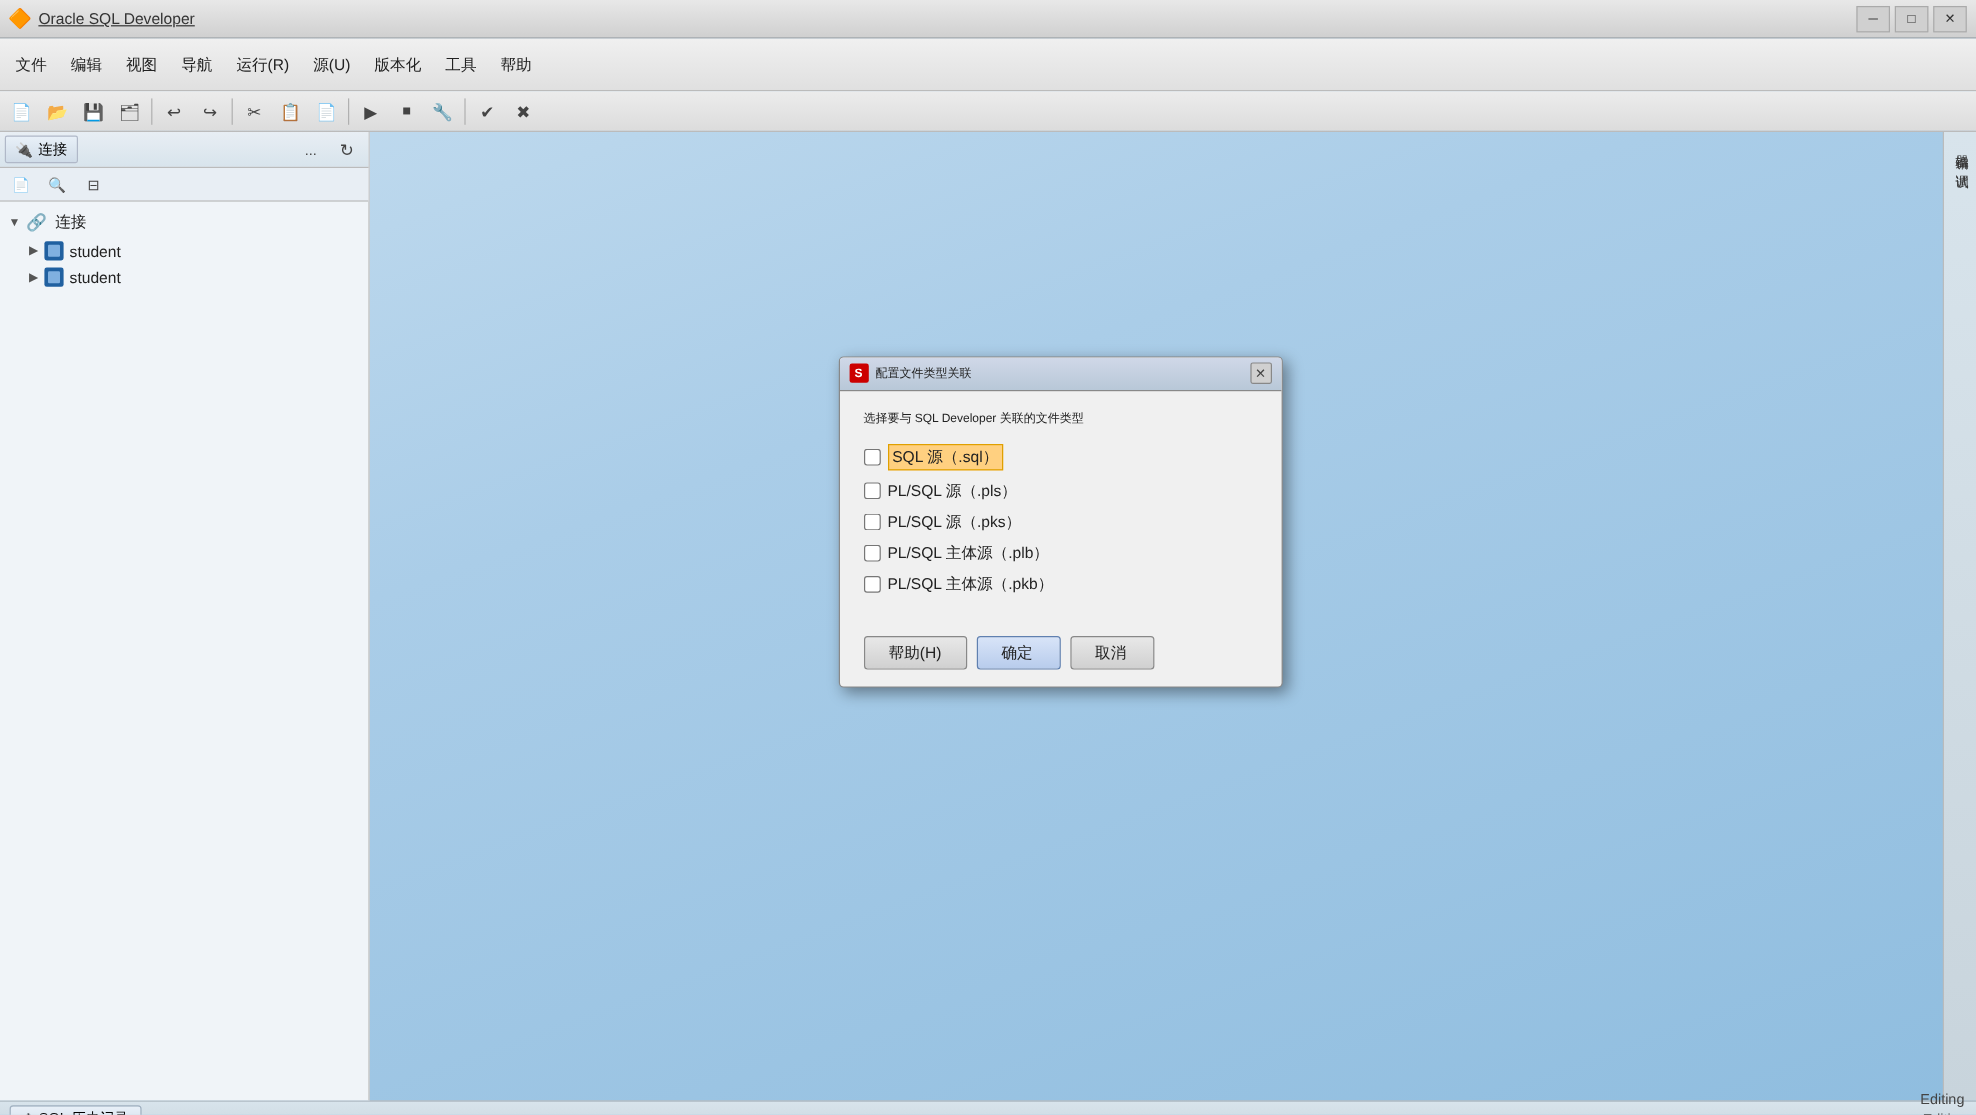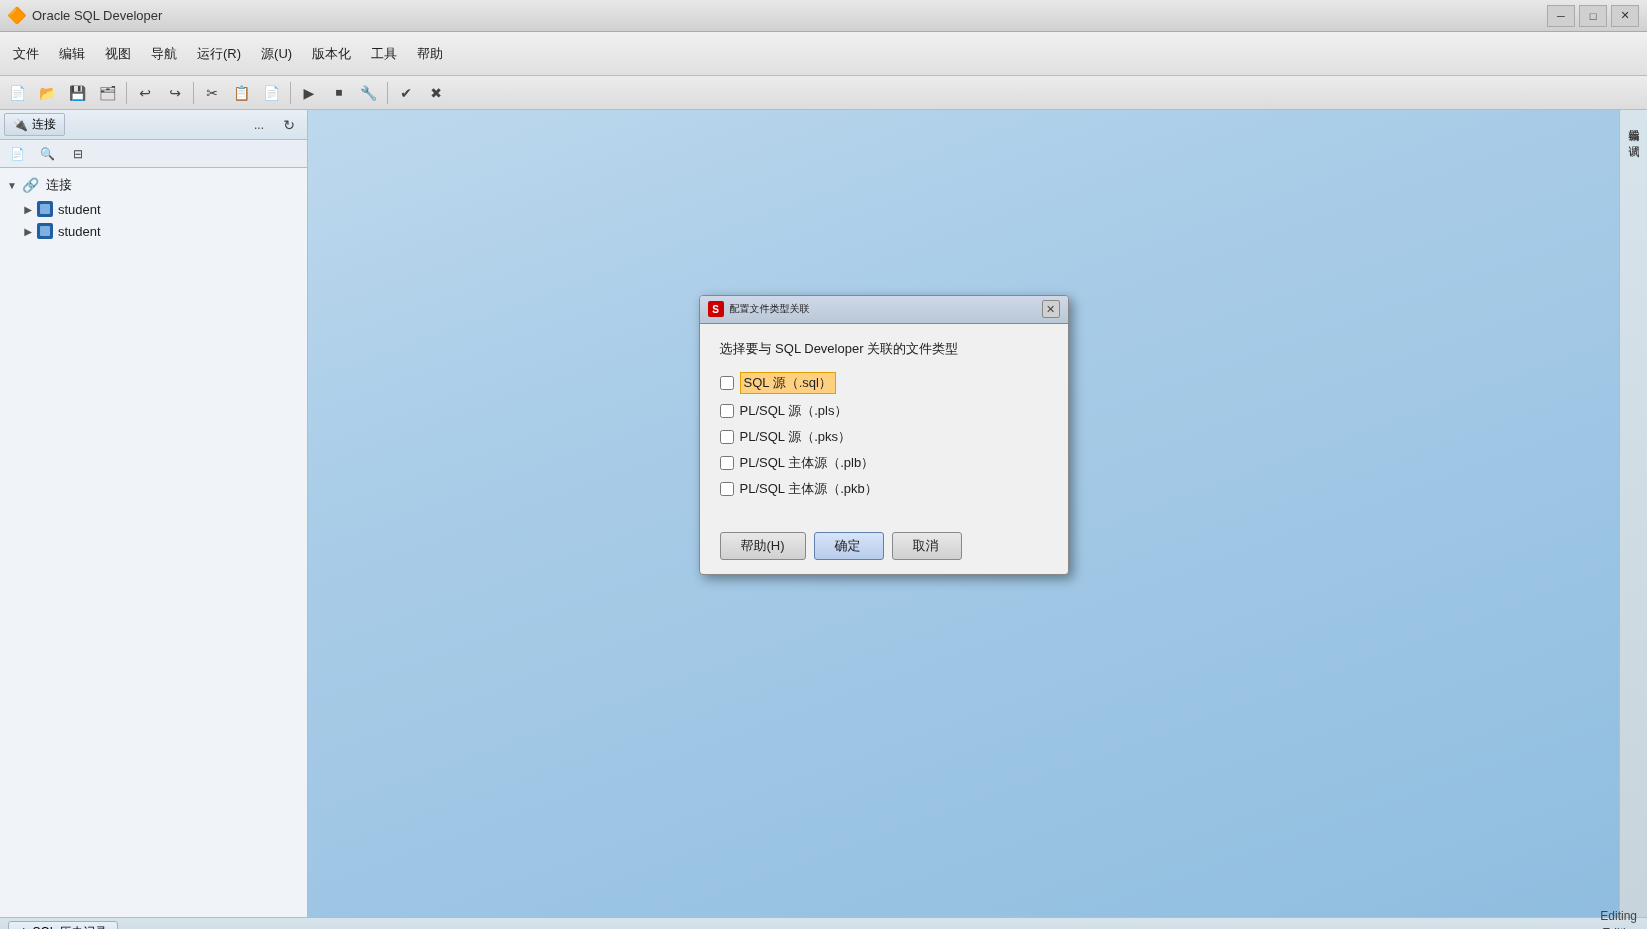"Oracle SQL Developer" #titlebar-title { text-decoration: none -> underline }
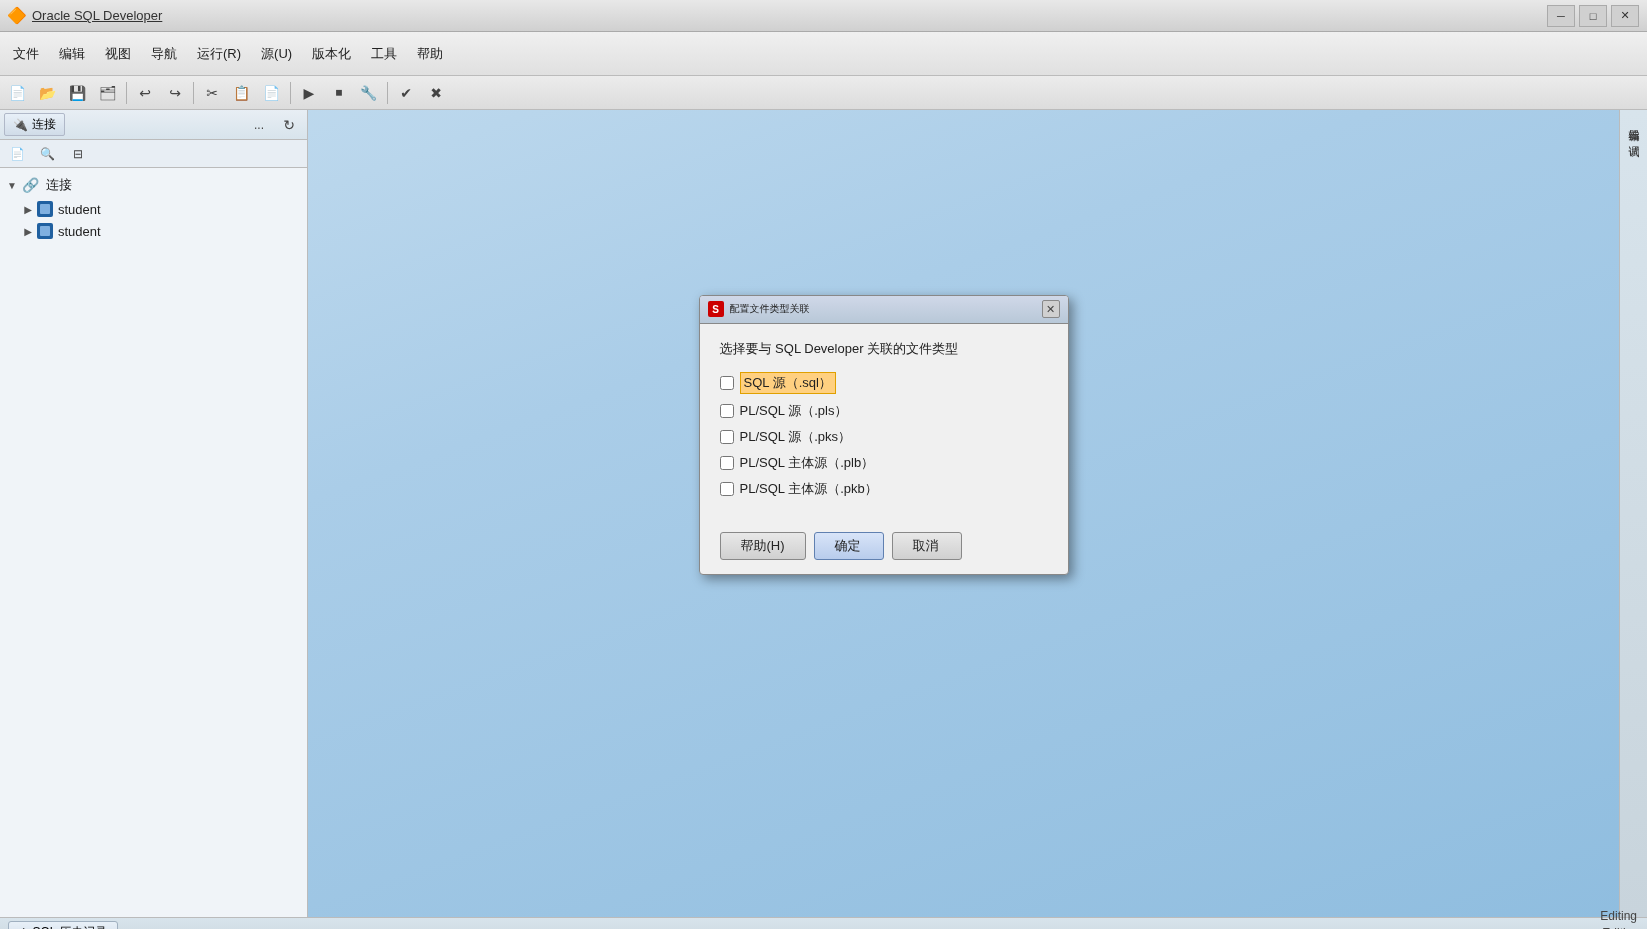"选择要与 SQL Developer 关联的文件类型" #dialog-description { font-size: 13px -> 10px }
